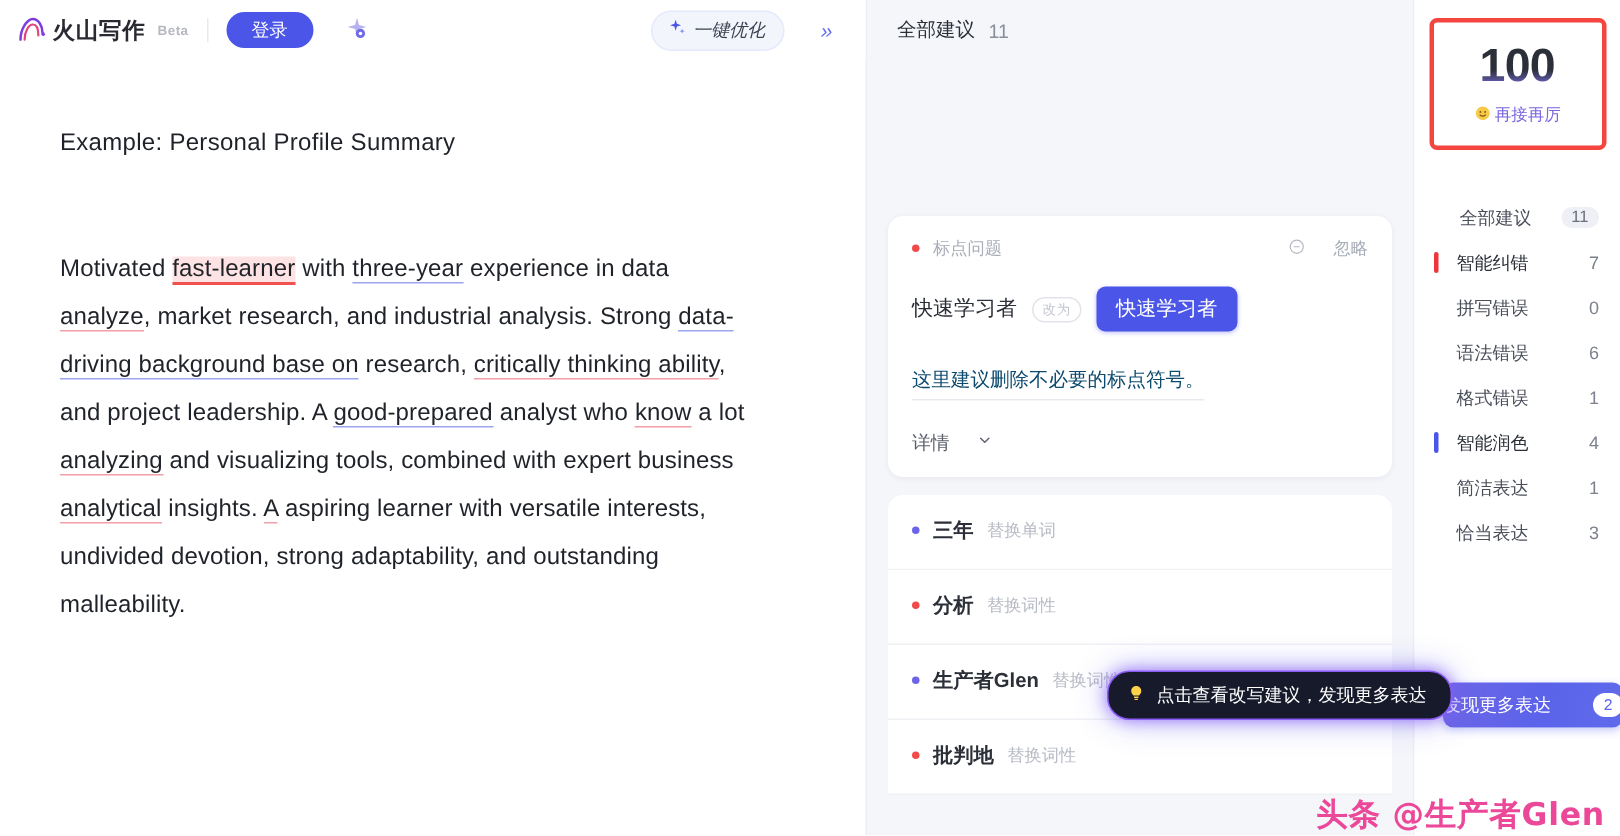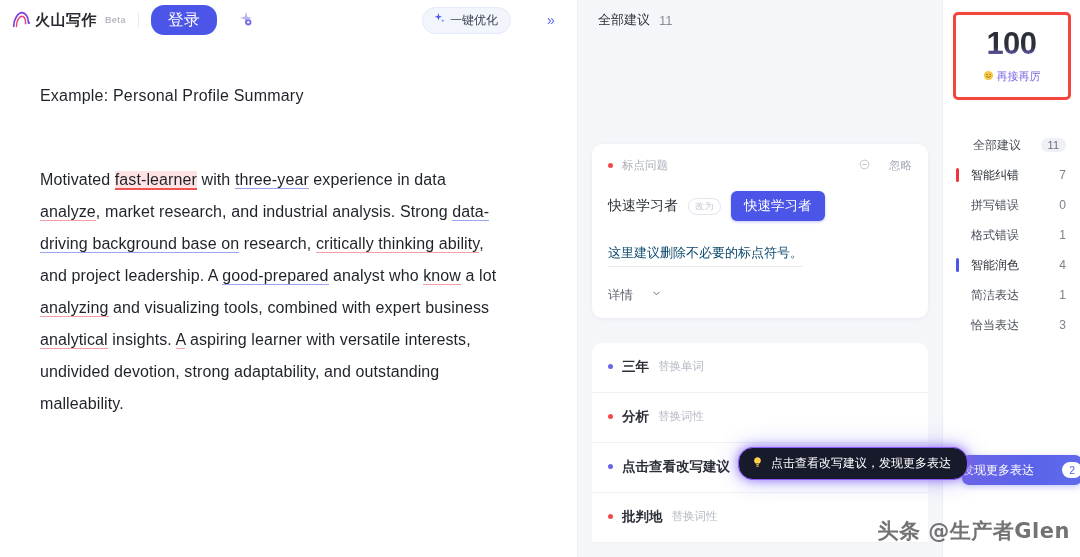"登录" .login-btn { font-size: 16px -> 12px }
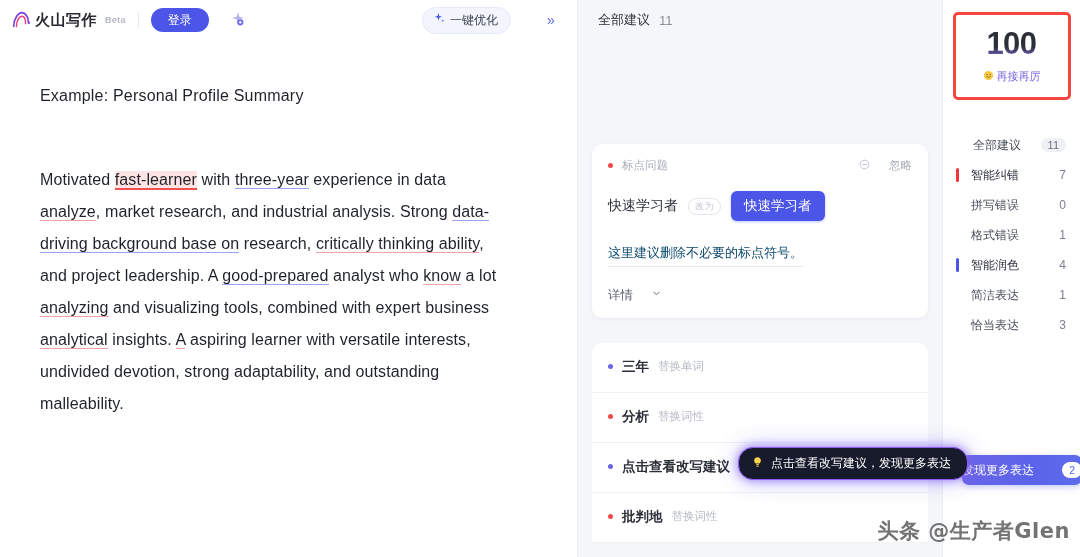"一键优化" .topbar-right { font-style: none -> italic; gap: 12px -> 0 }
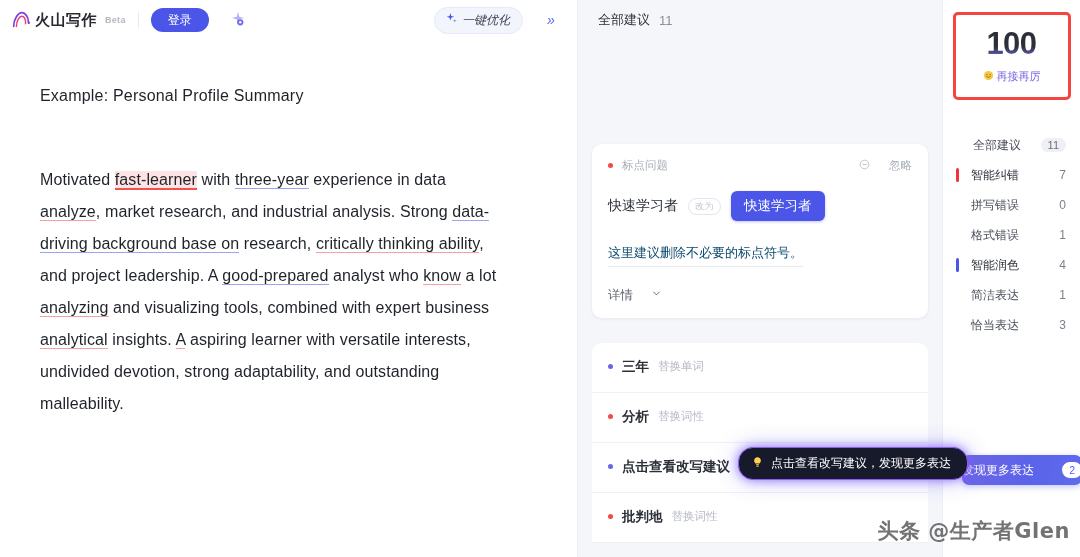"标点问题" .card { margin-bottom: 25px -> 12px }
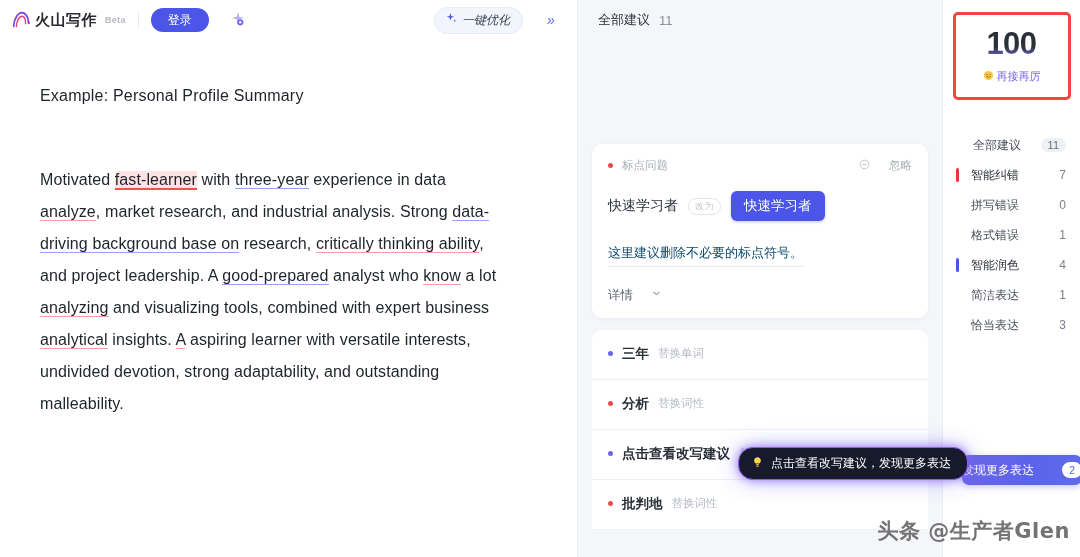"语法错误" div.cat-row { html: none -> <div> <span>语法错误</span> <span>6</span> </div> }
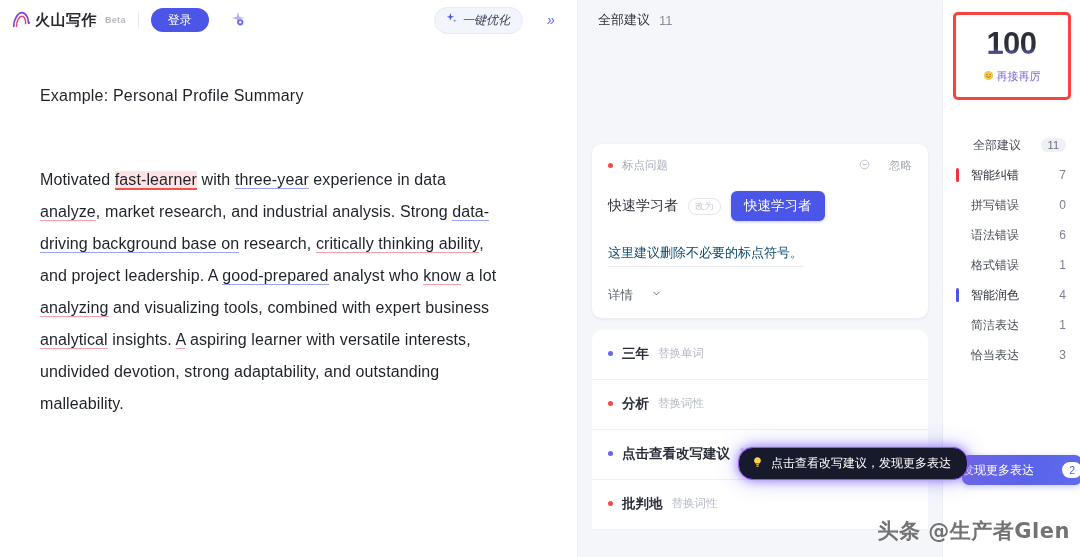"点击查看改写建议" span.sugg-row-word { text: 点击查看改写建议 -> 生产者Glen }
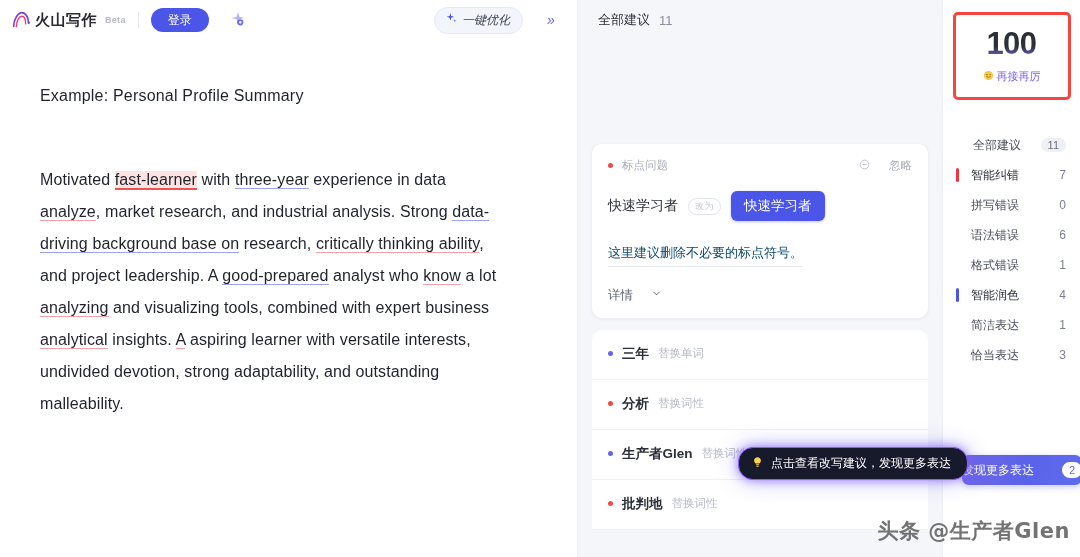"头条 @生产者Glen" .watermark { bottom: 12px -> 0; color: #737373 -> #ec4899 }
